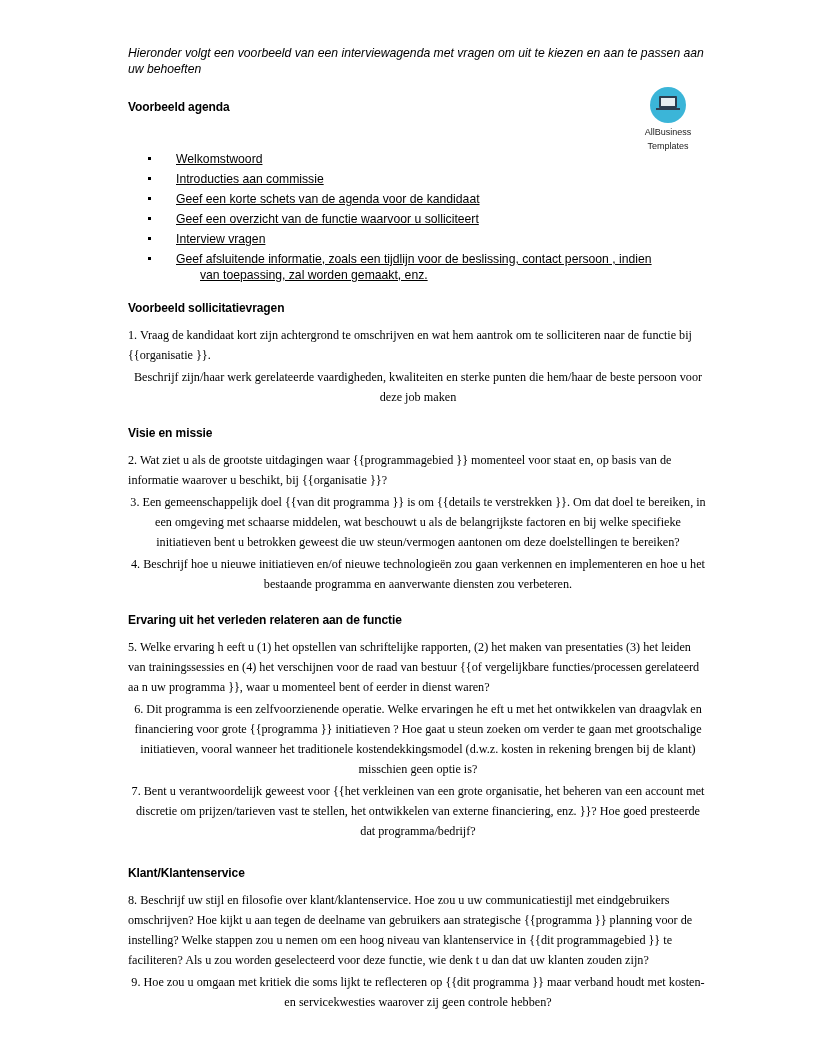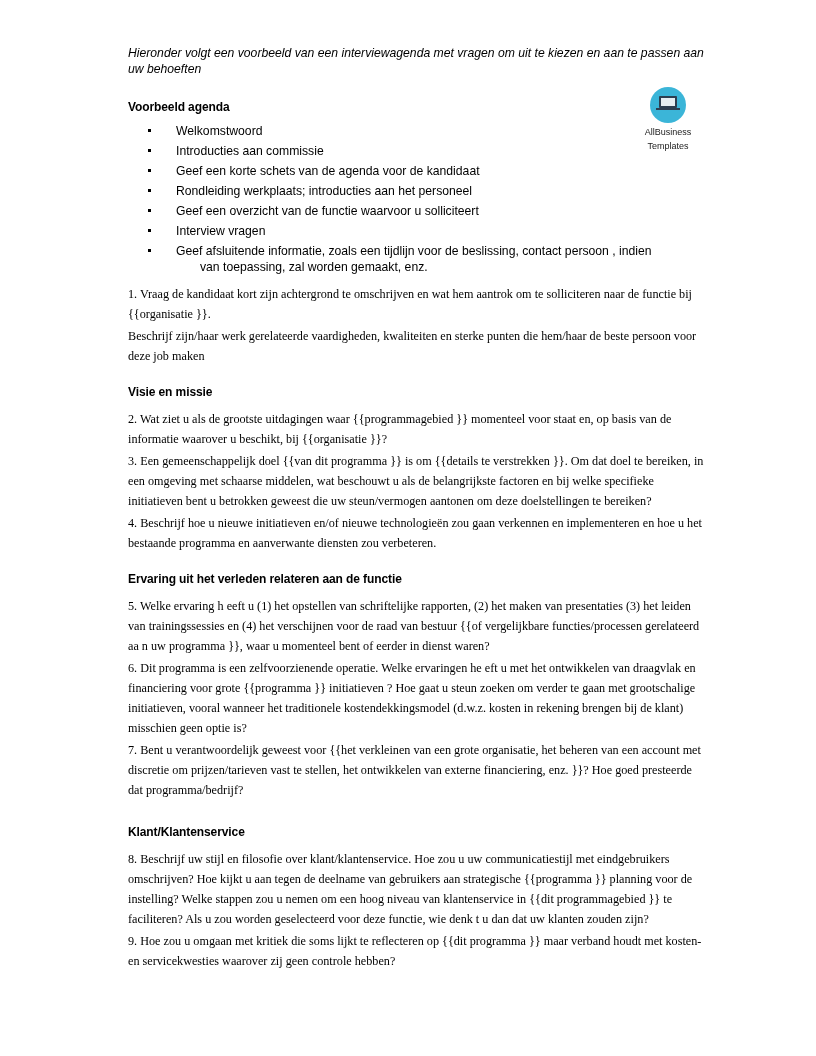"Welkomstwoord" ul.agenda { margin: 8px 0 0 0 -> 36px 0 0 0; text-decoration: none -> underline }
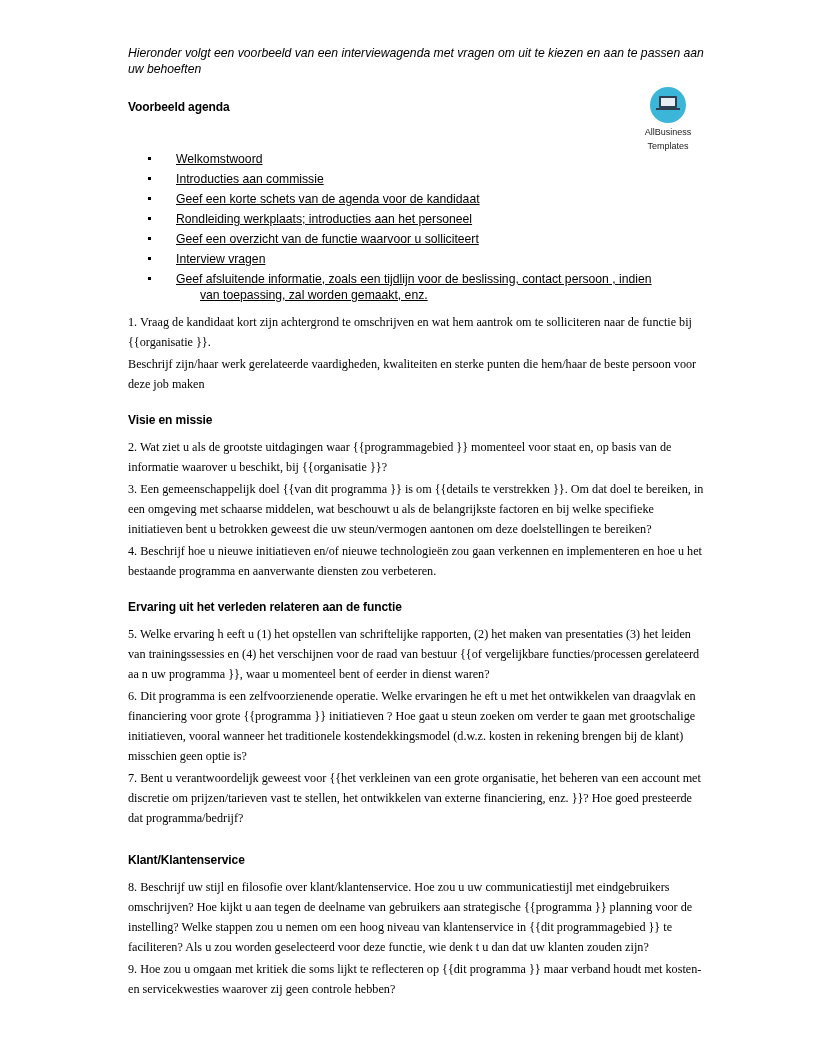"Rondleiding werkplaats; introducties aan" span { html: <span>Rondleiding werkplaats; introducties aan het personeel</span> -> none }
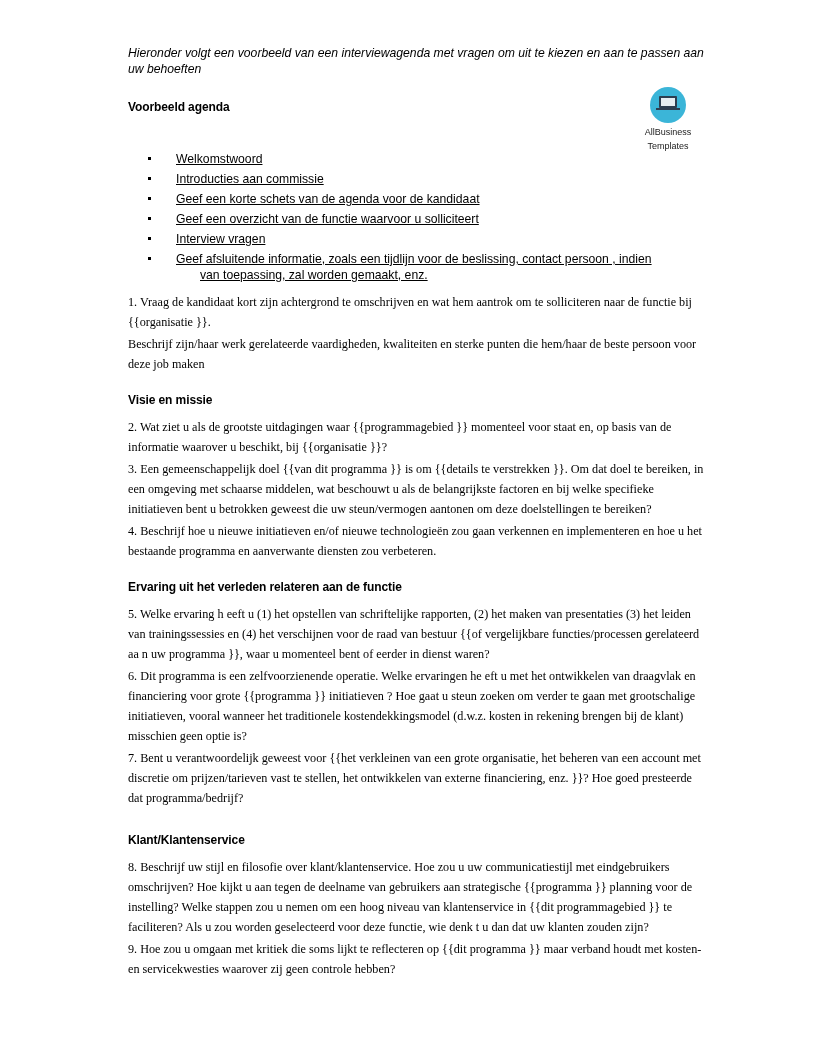"Voorbeeld sollicitatievragen" h2.h-sec { html: none -> <h2>Voorbeeld sollicitatievragen</h2> }
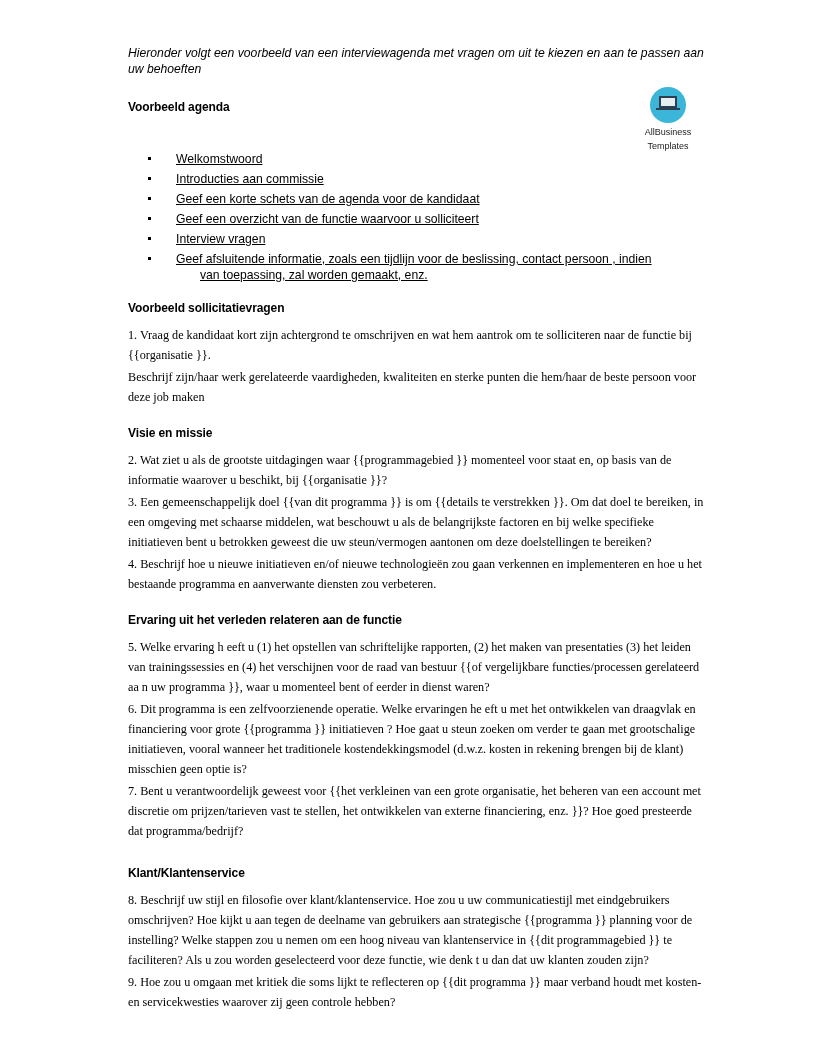"Beschrijf zijn/haar werk gerelateerde" p.q.tight { text-align: none -> center }
